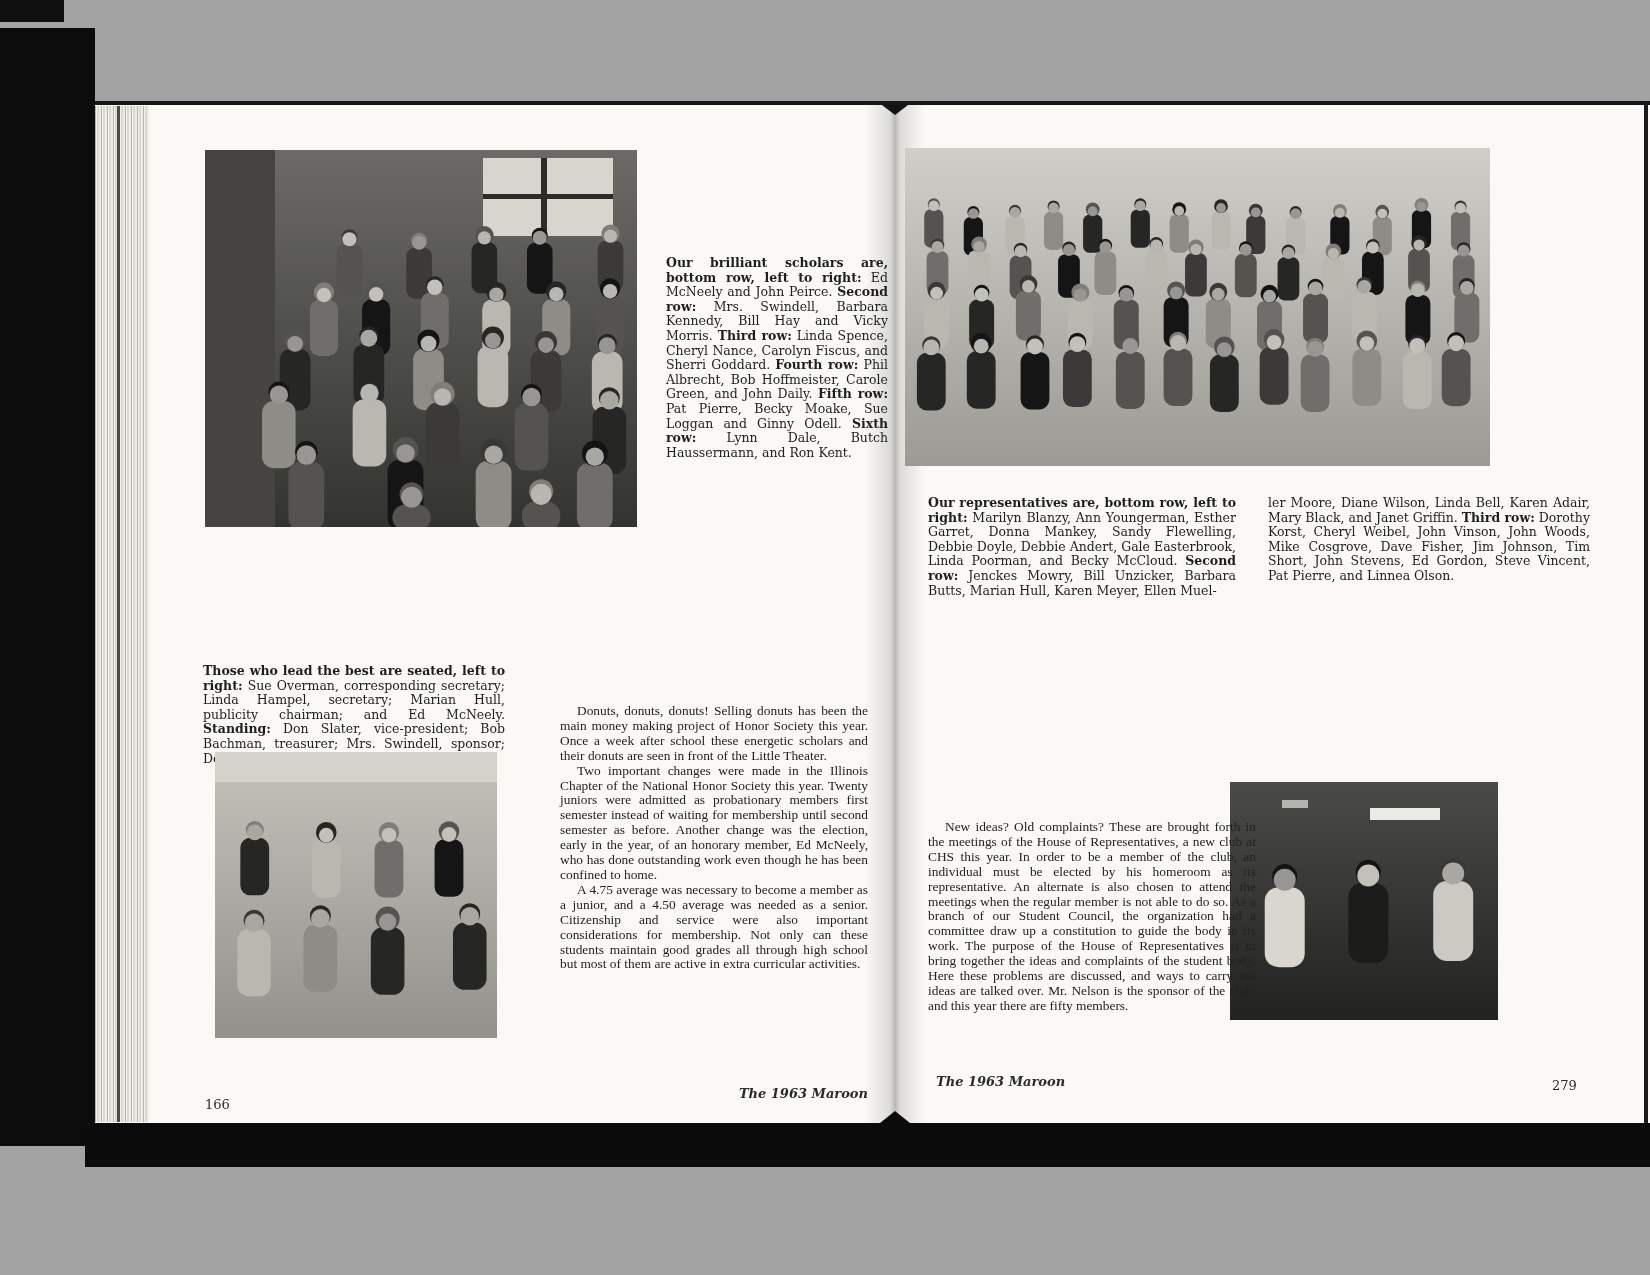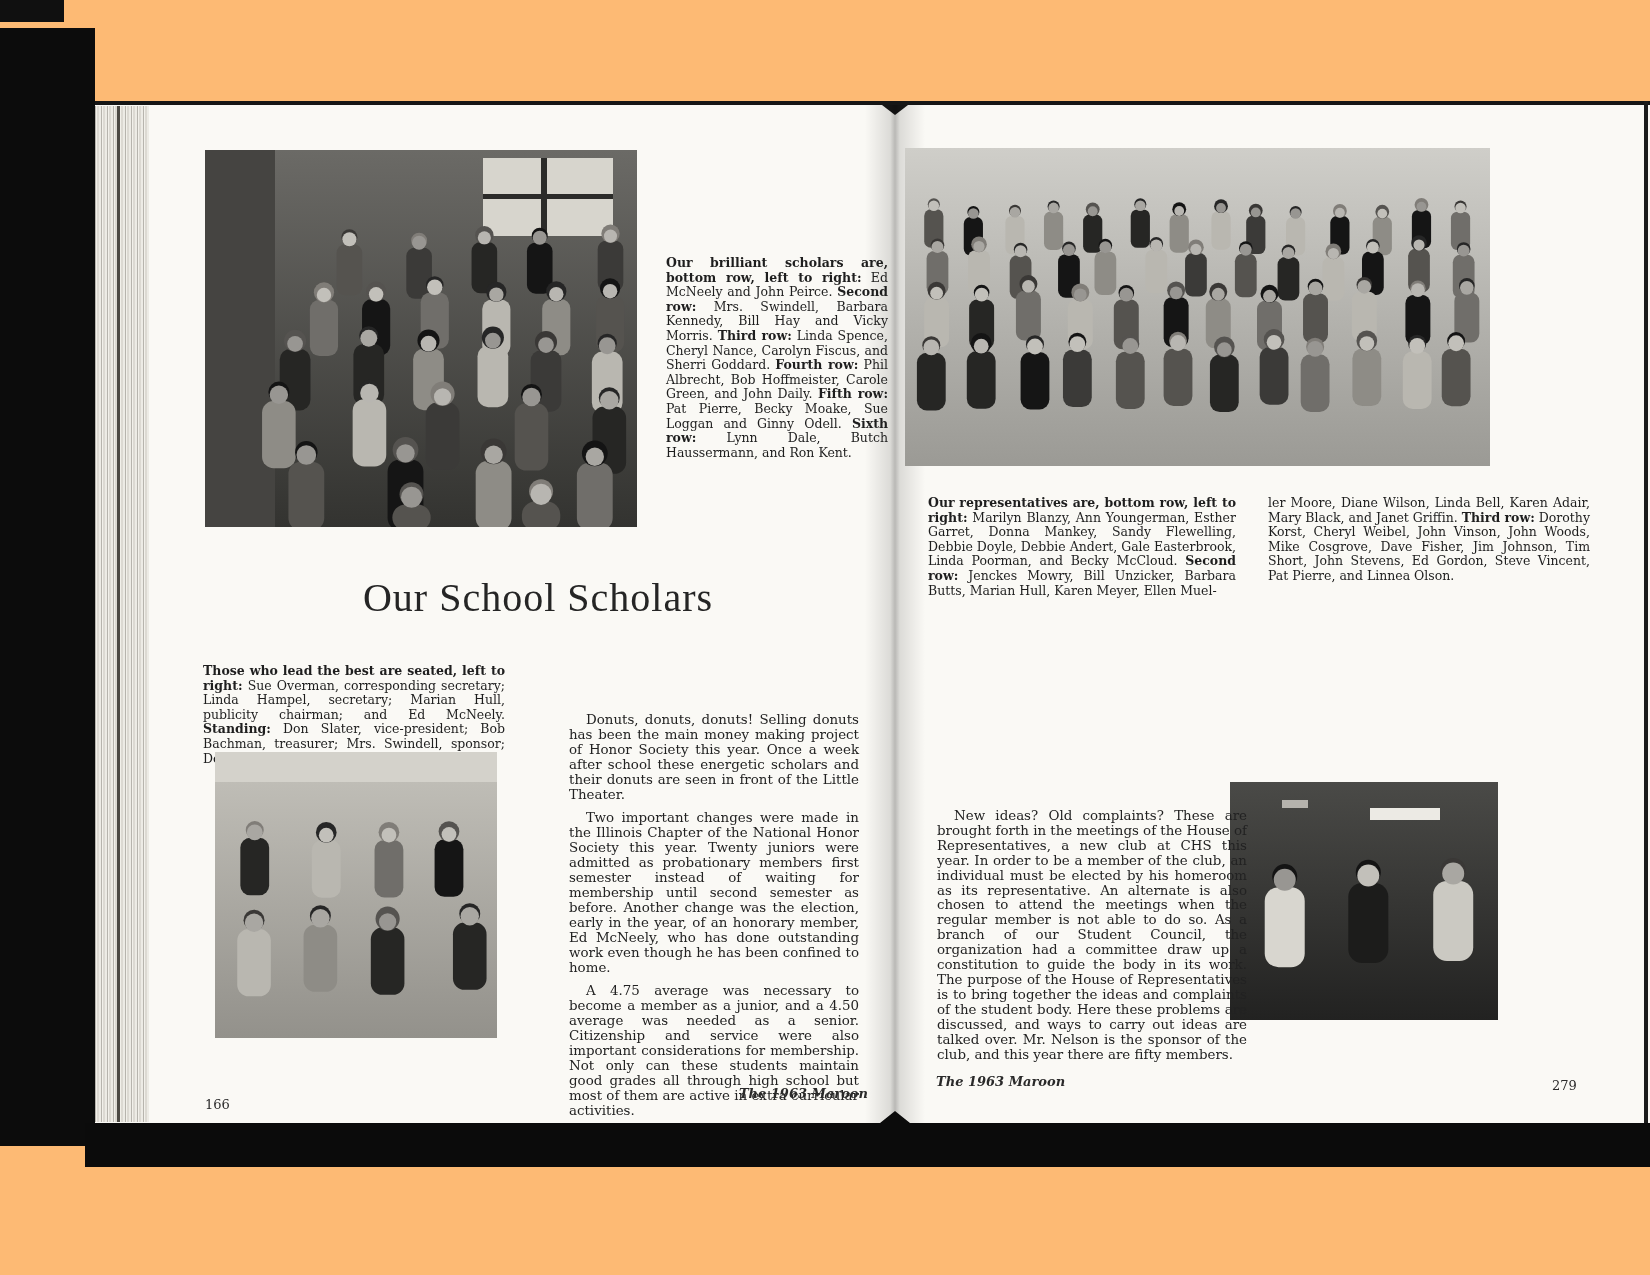"Our brilliant scholars are, bottom" #scan { background: #fdba74 -> #a3a3a3 }
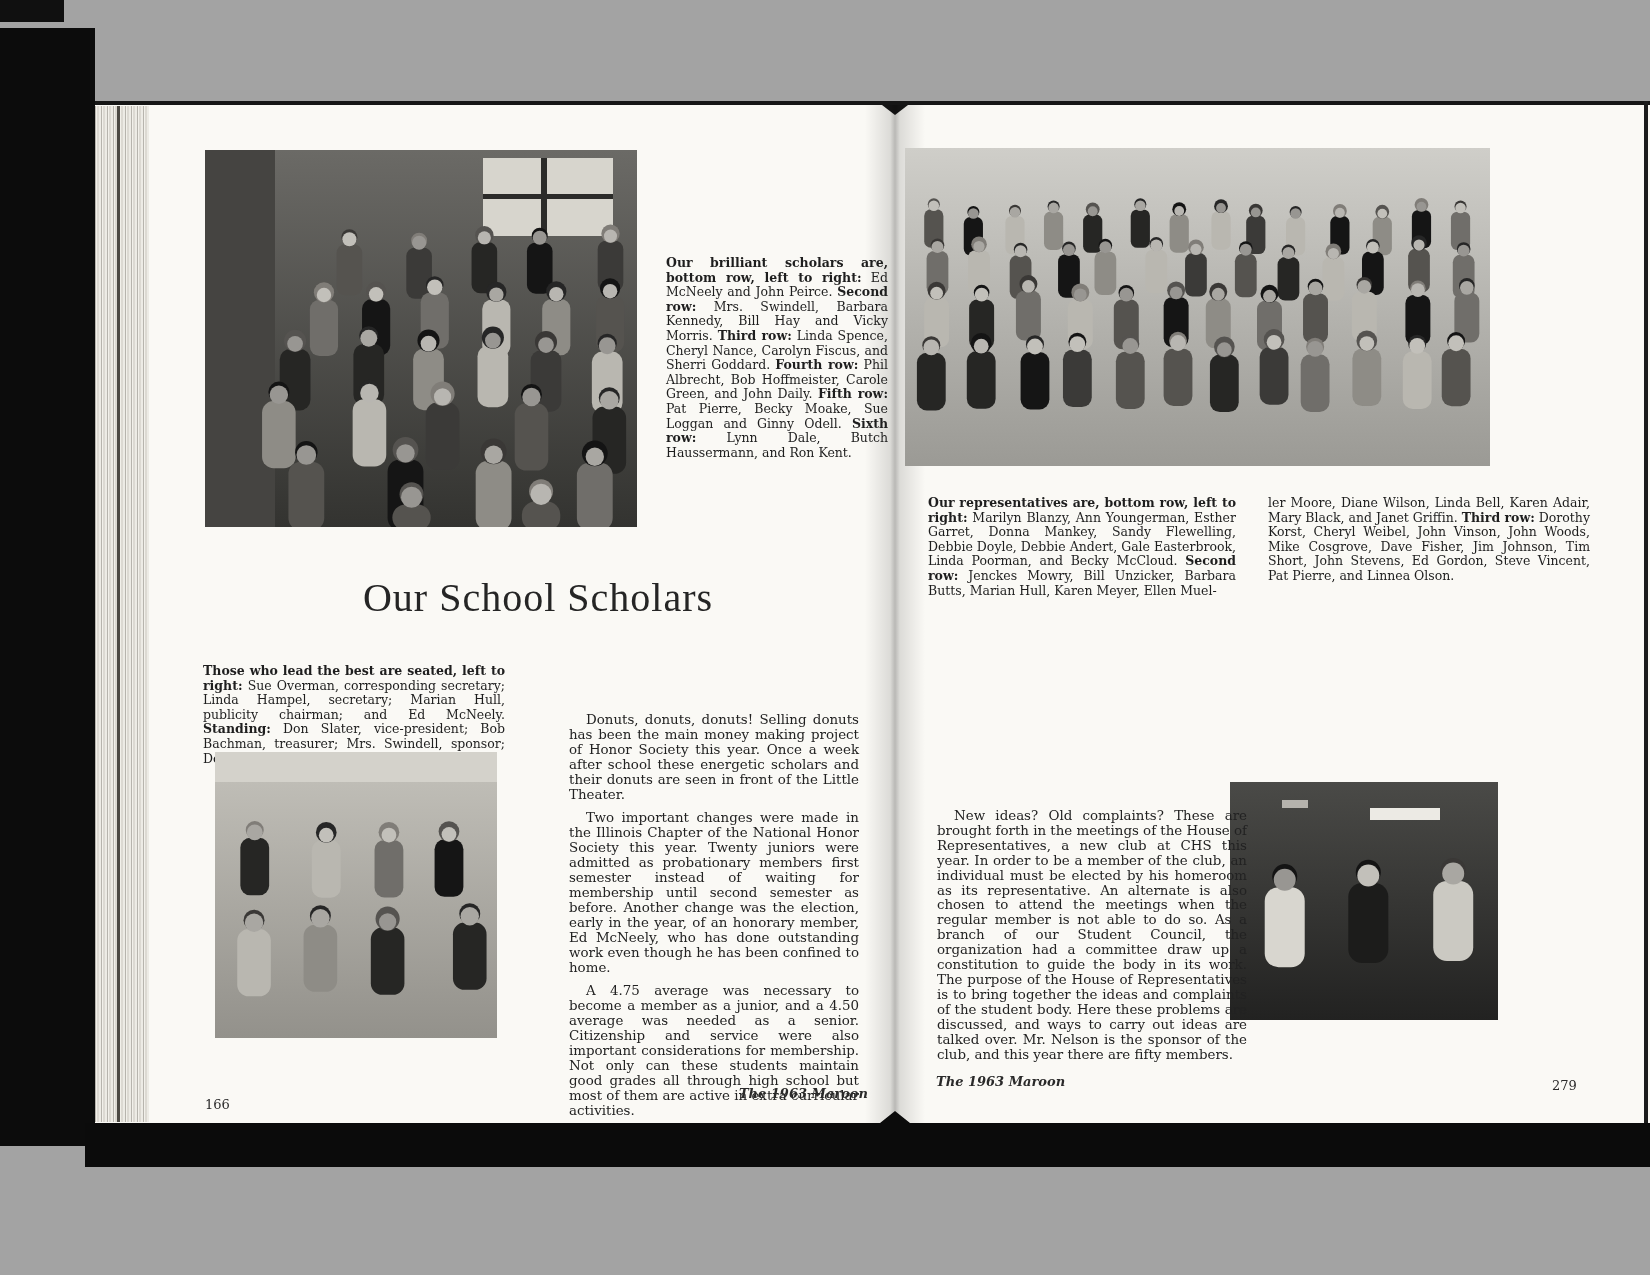"Our School Scholars" div.abs { html: <div>Our School Scholars</div> -> none }
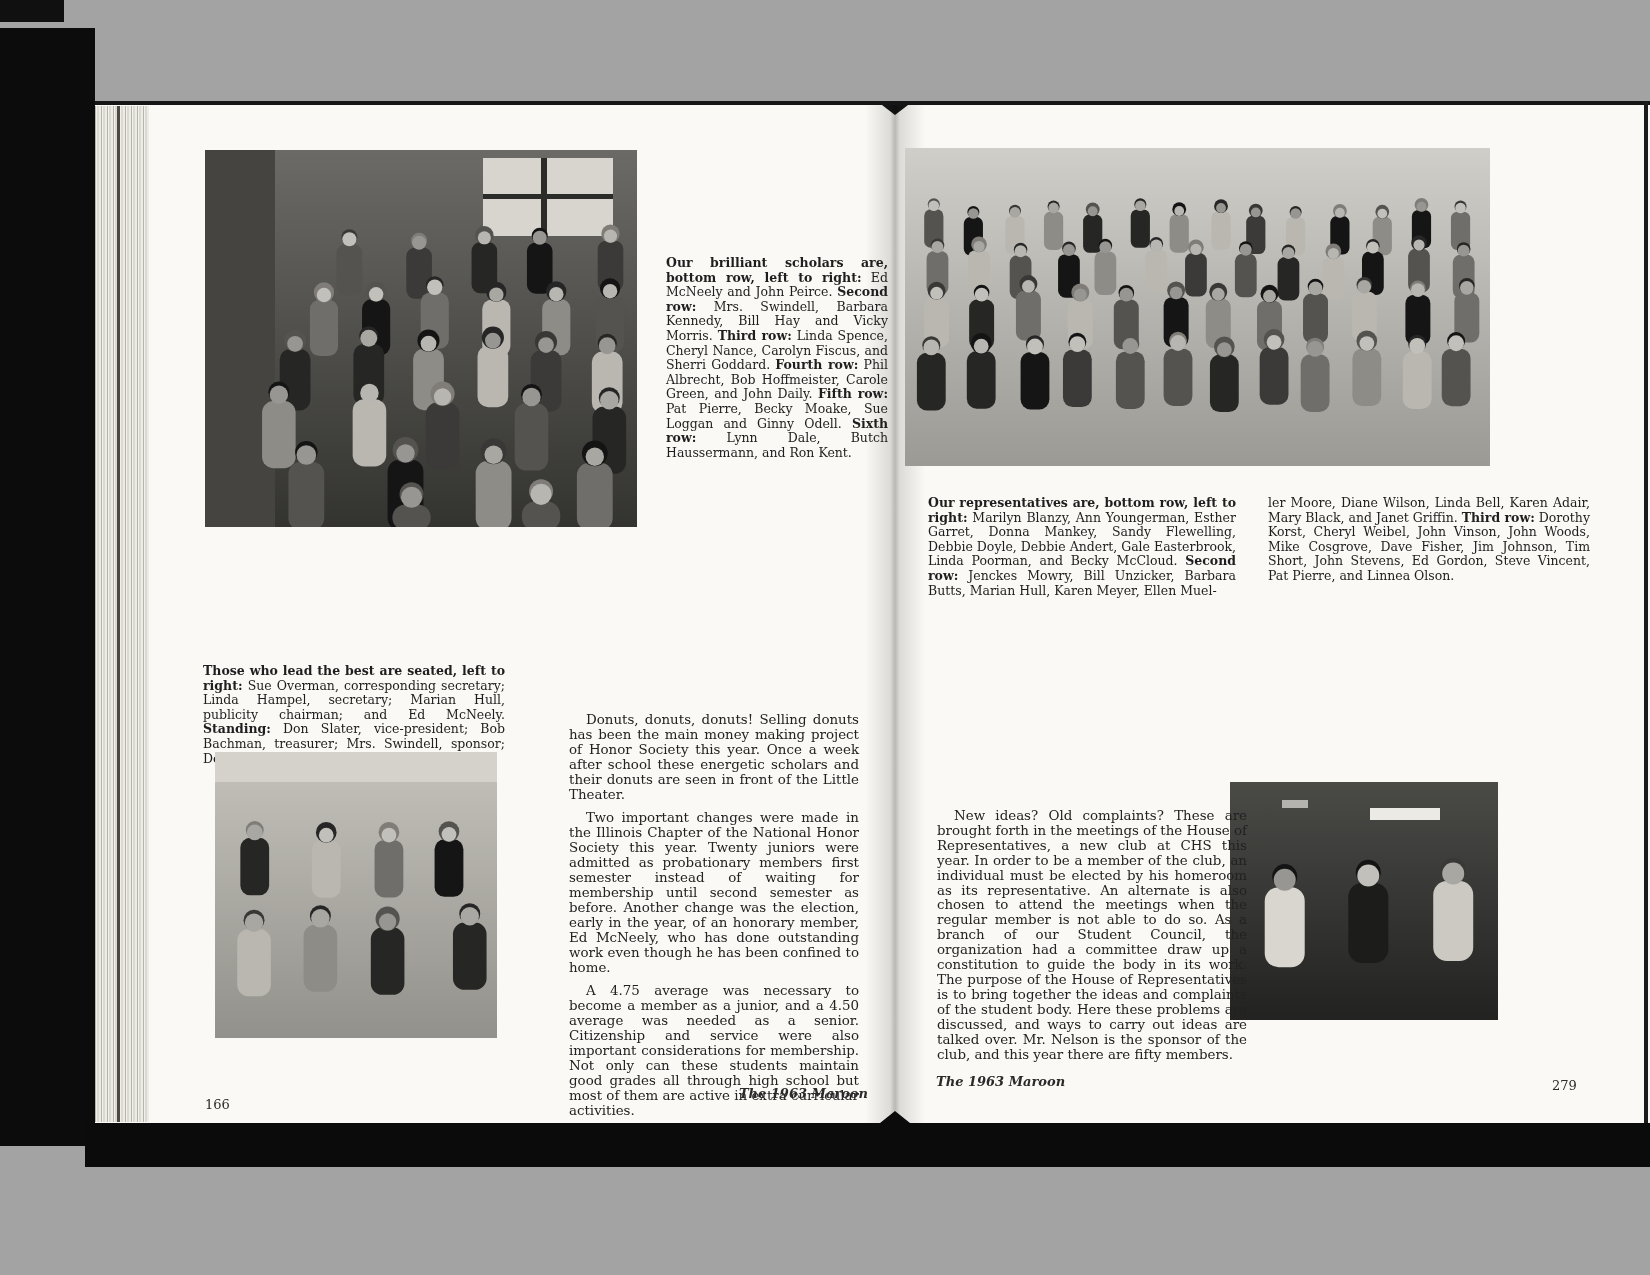"Donuts, donuts, donuts! Selling donuts" .bodytext p { font-family: none -> Liberation Serif, serif; margin: 9px -> 0 }
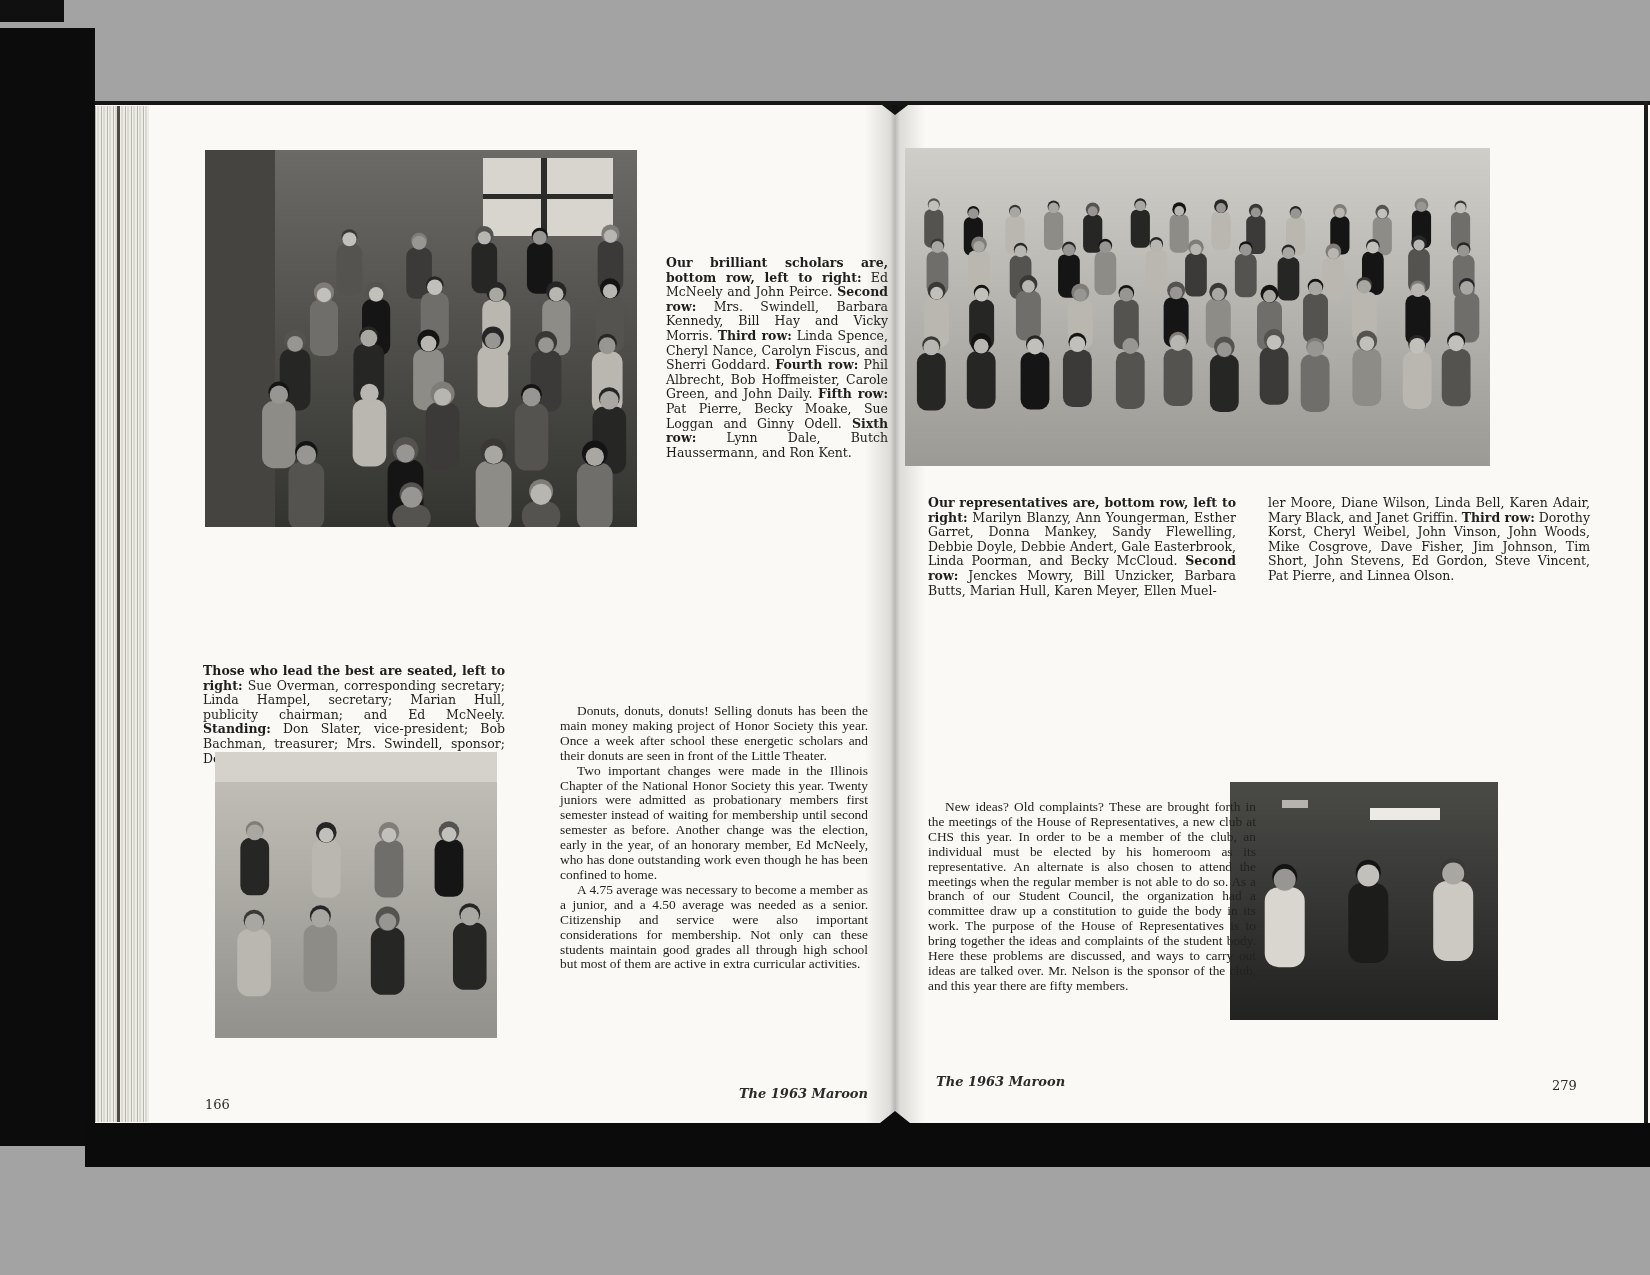"New ideas? Old complaints? These" #body2 { top: 800px -> 820px }
